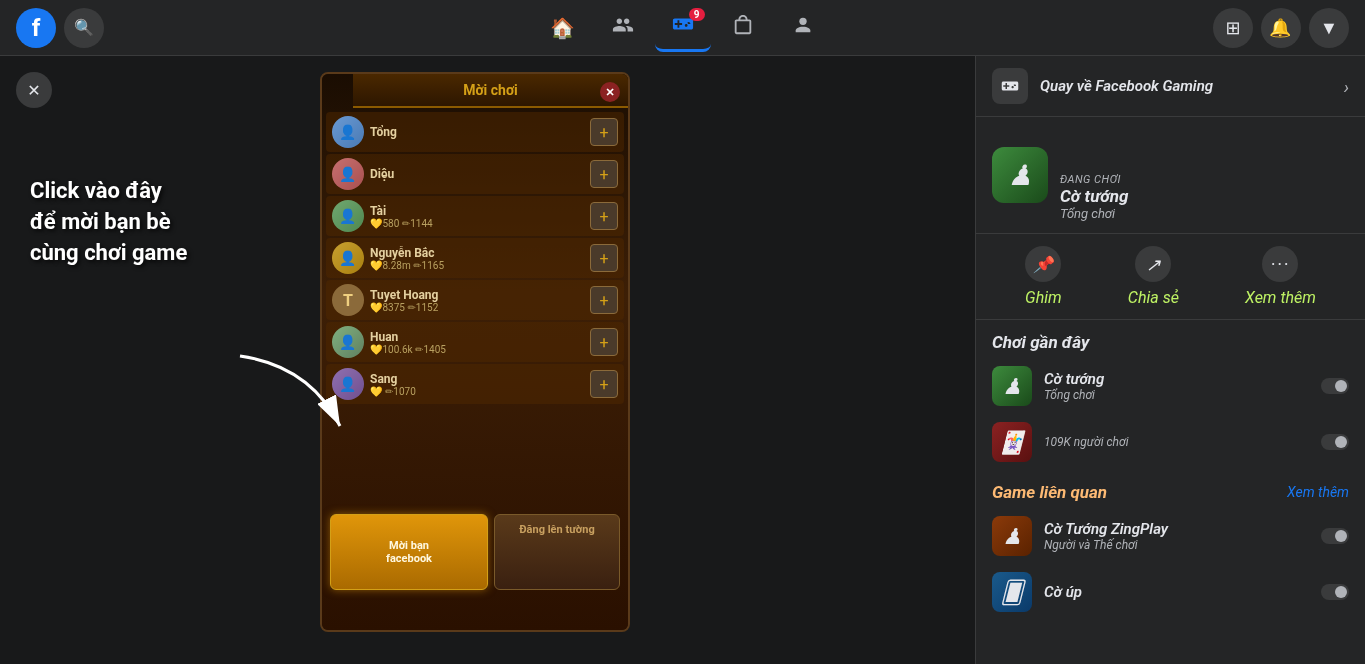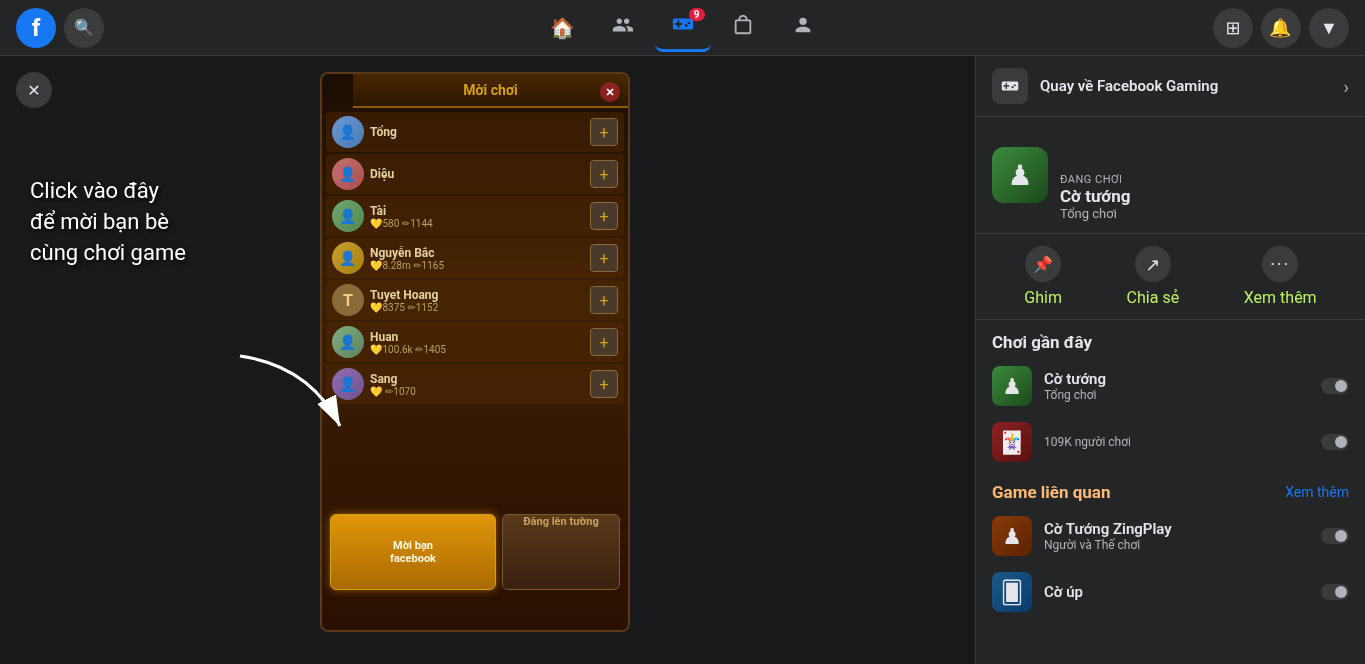"Quay về Facebook Gaming" .right-panel { font-style: none -> italic }
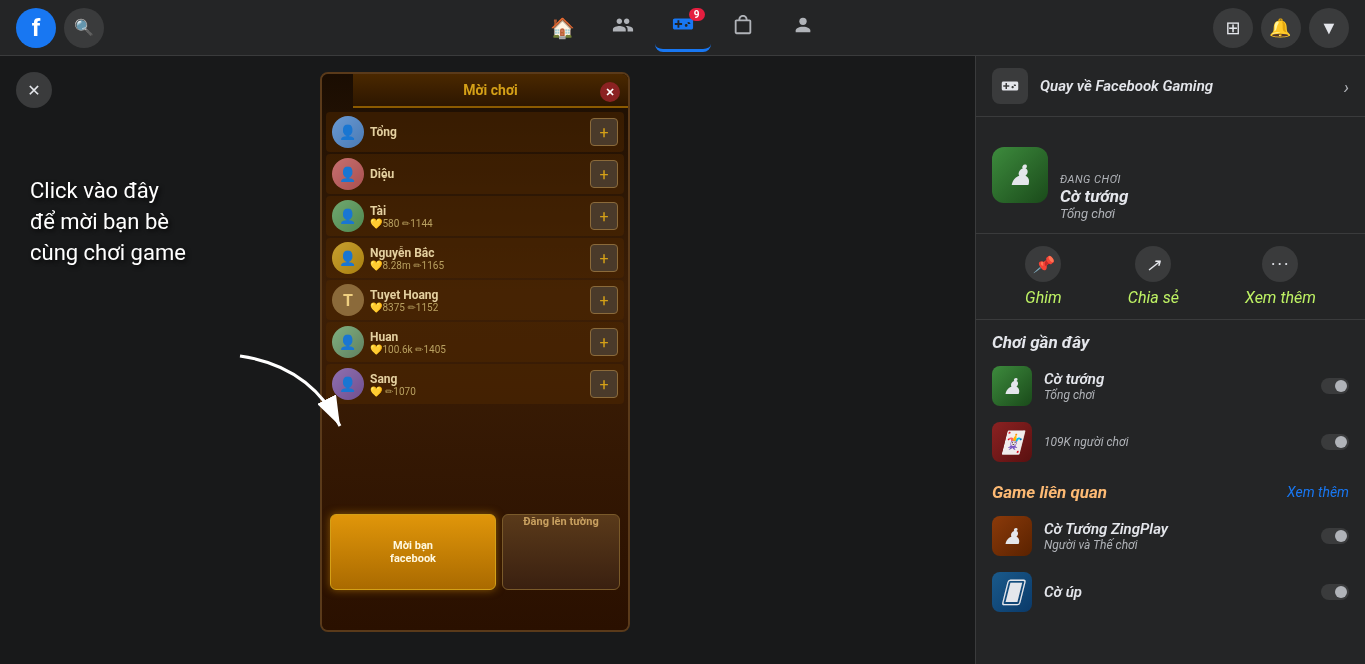"Click vào đây" .annotation { font-weight: normal -> bold }
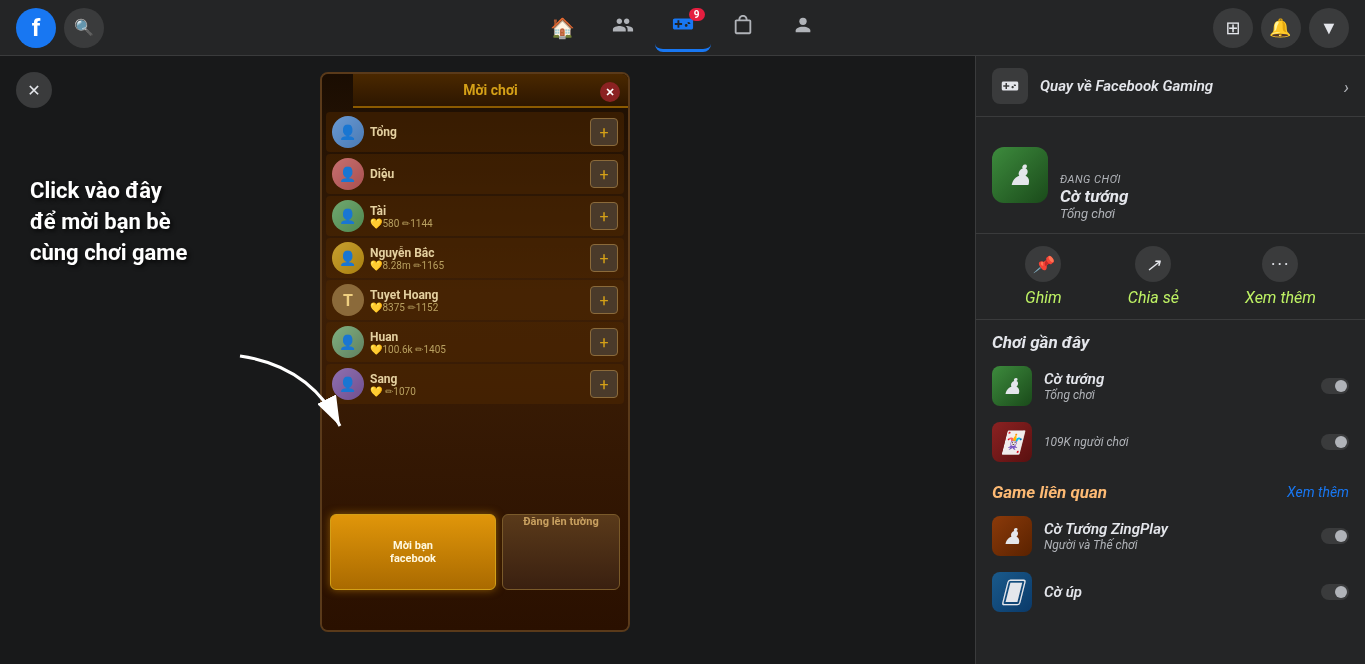"Đăng lên tường" .btn-leaderboard { padding: none -> 8px }
